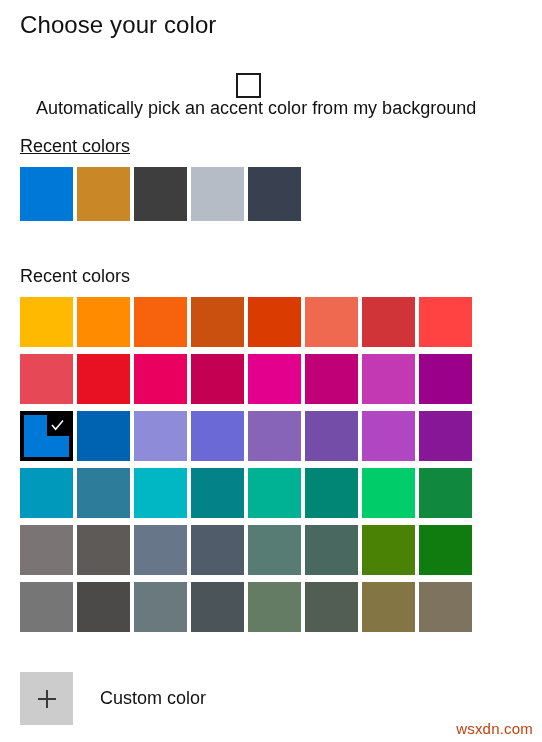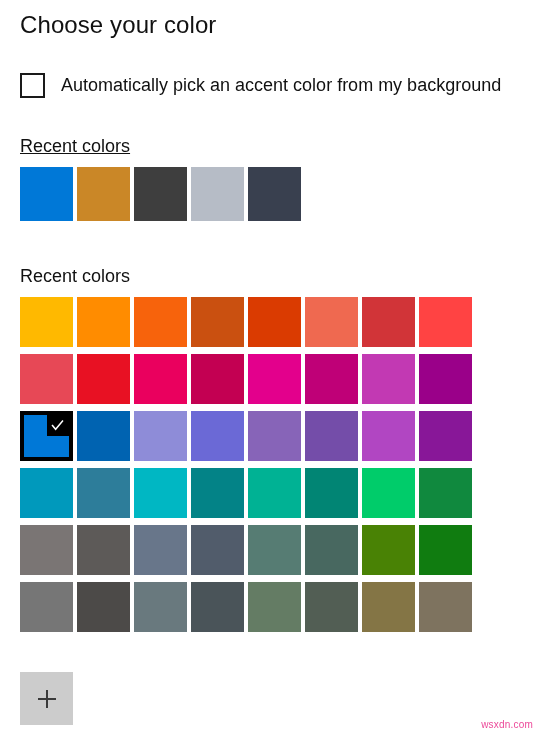"Automatically pick an accent color" #auto-accent-row { flex-direction: none -> column }
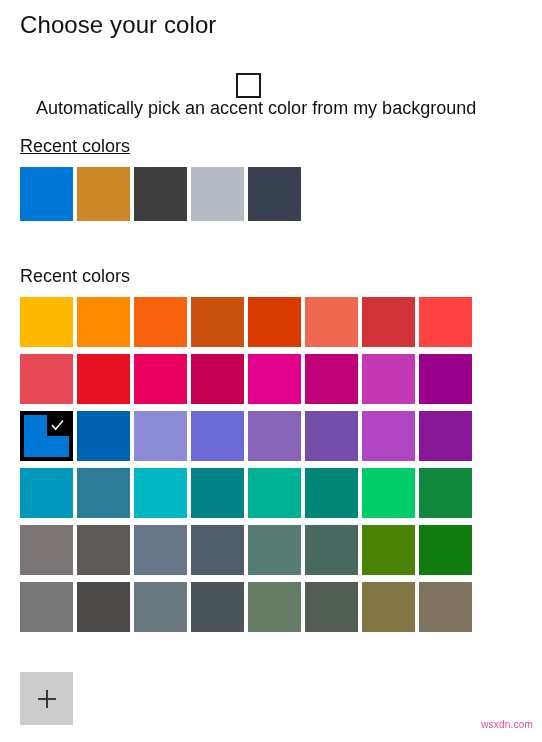"Custom color" span { html: none -> <span>Custom color</span> }
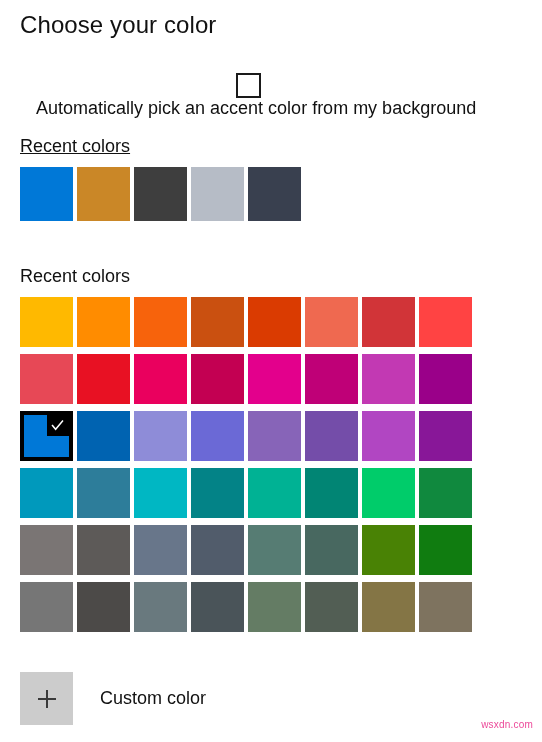"wsxdn.com" #watermark { bottom: 12px -> 5px; color: #ec4899 -> #c2410c; font-size: 10px -> 15px }
